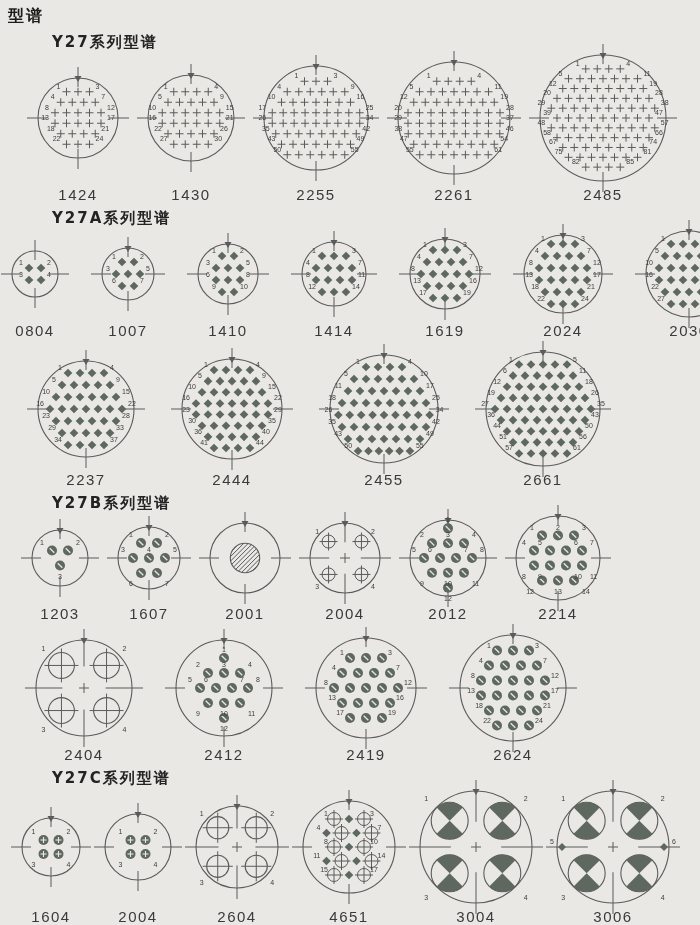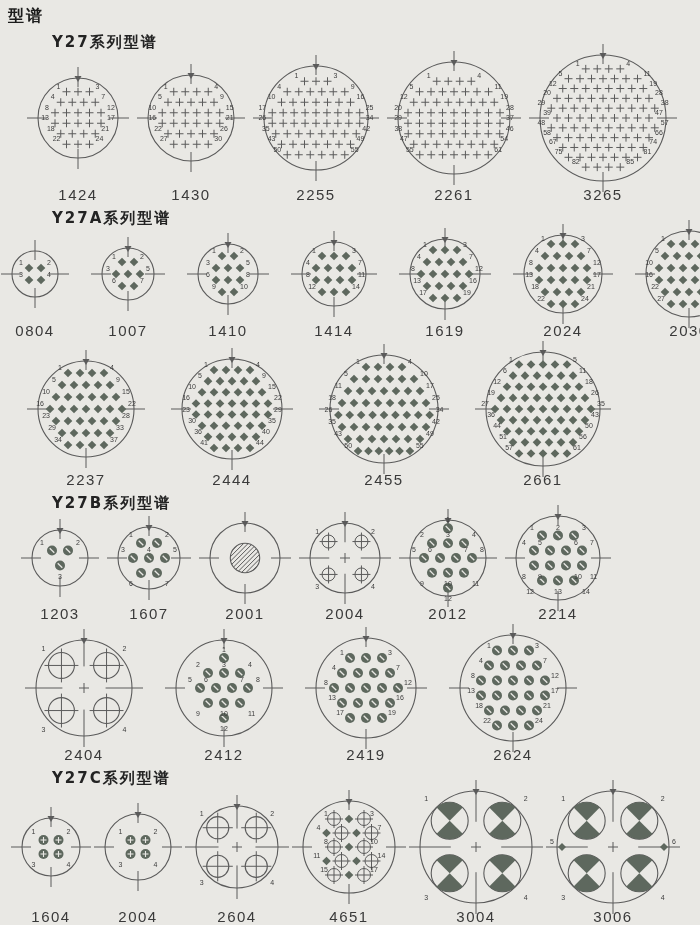"3265" div.model { text: 3265 -> 2485 }
